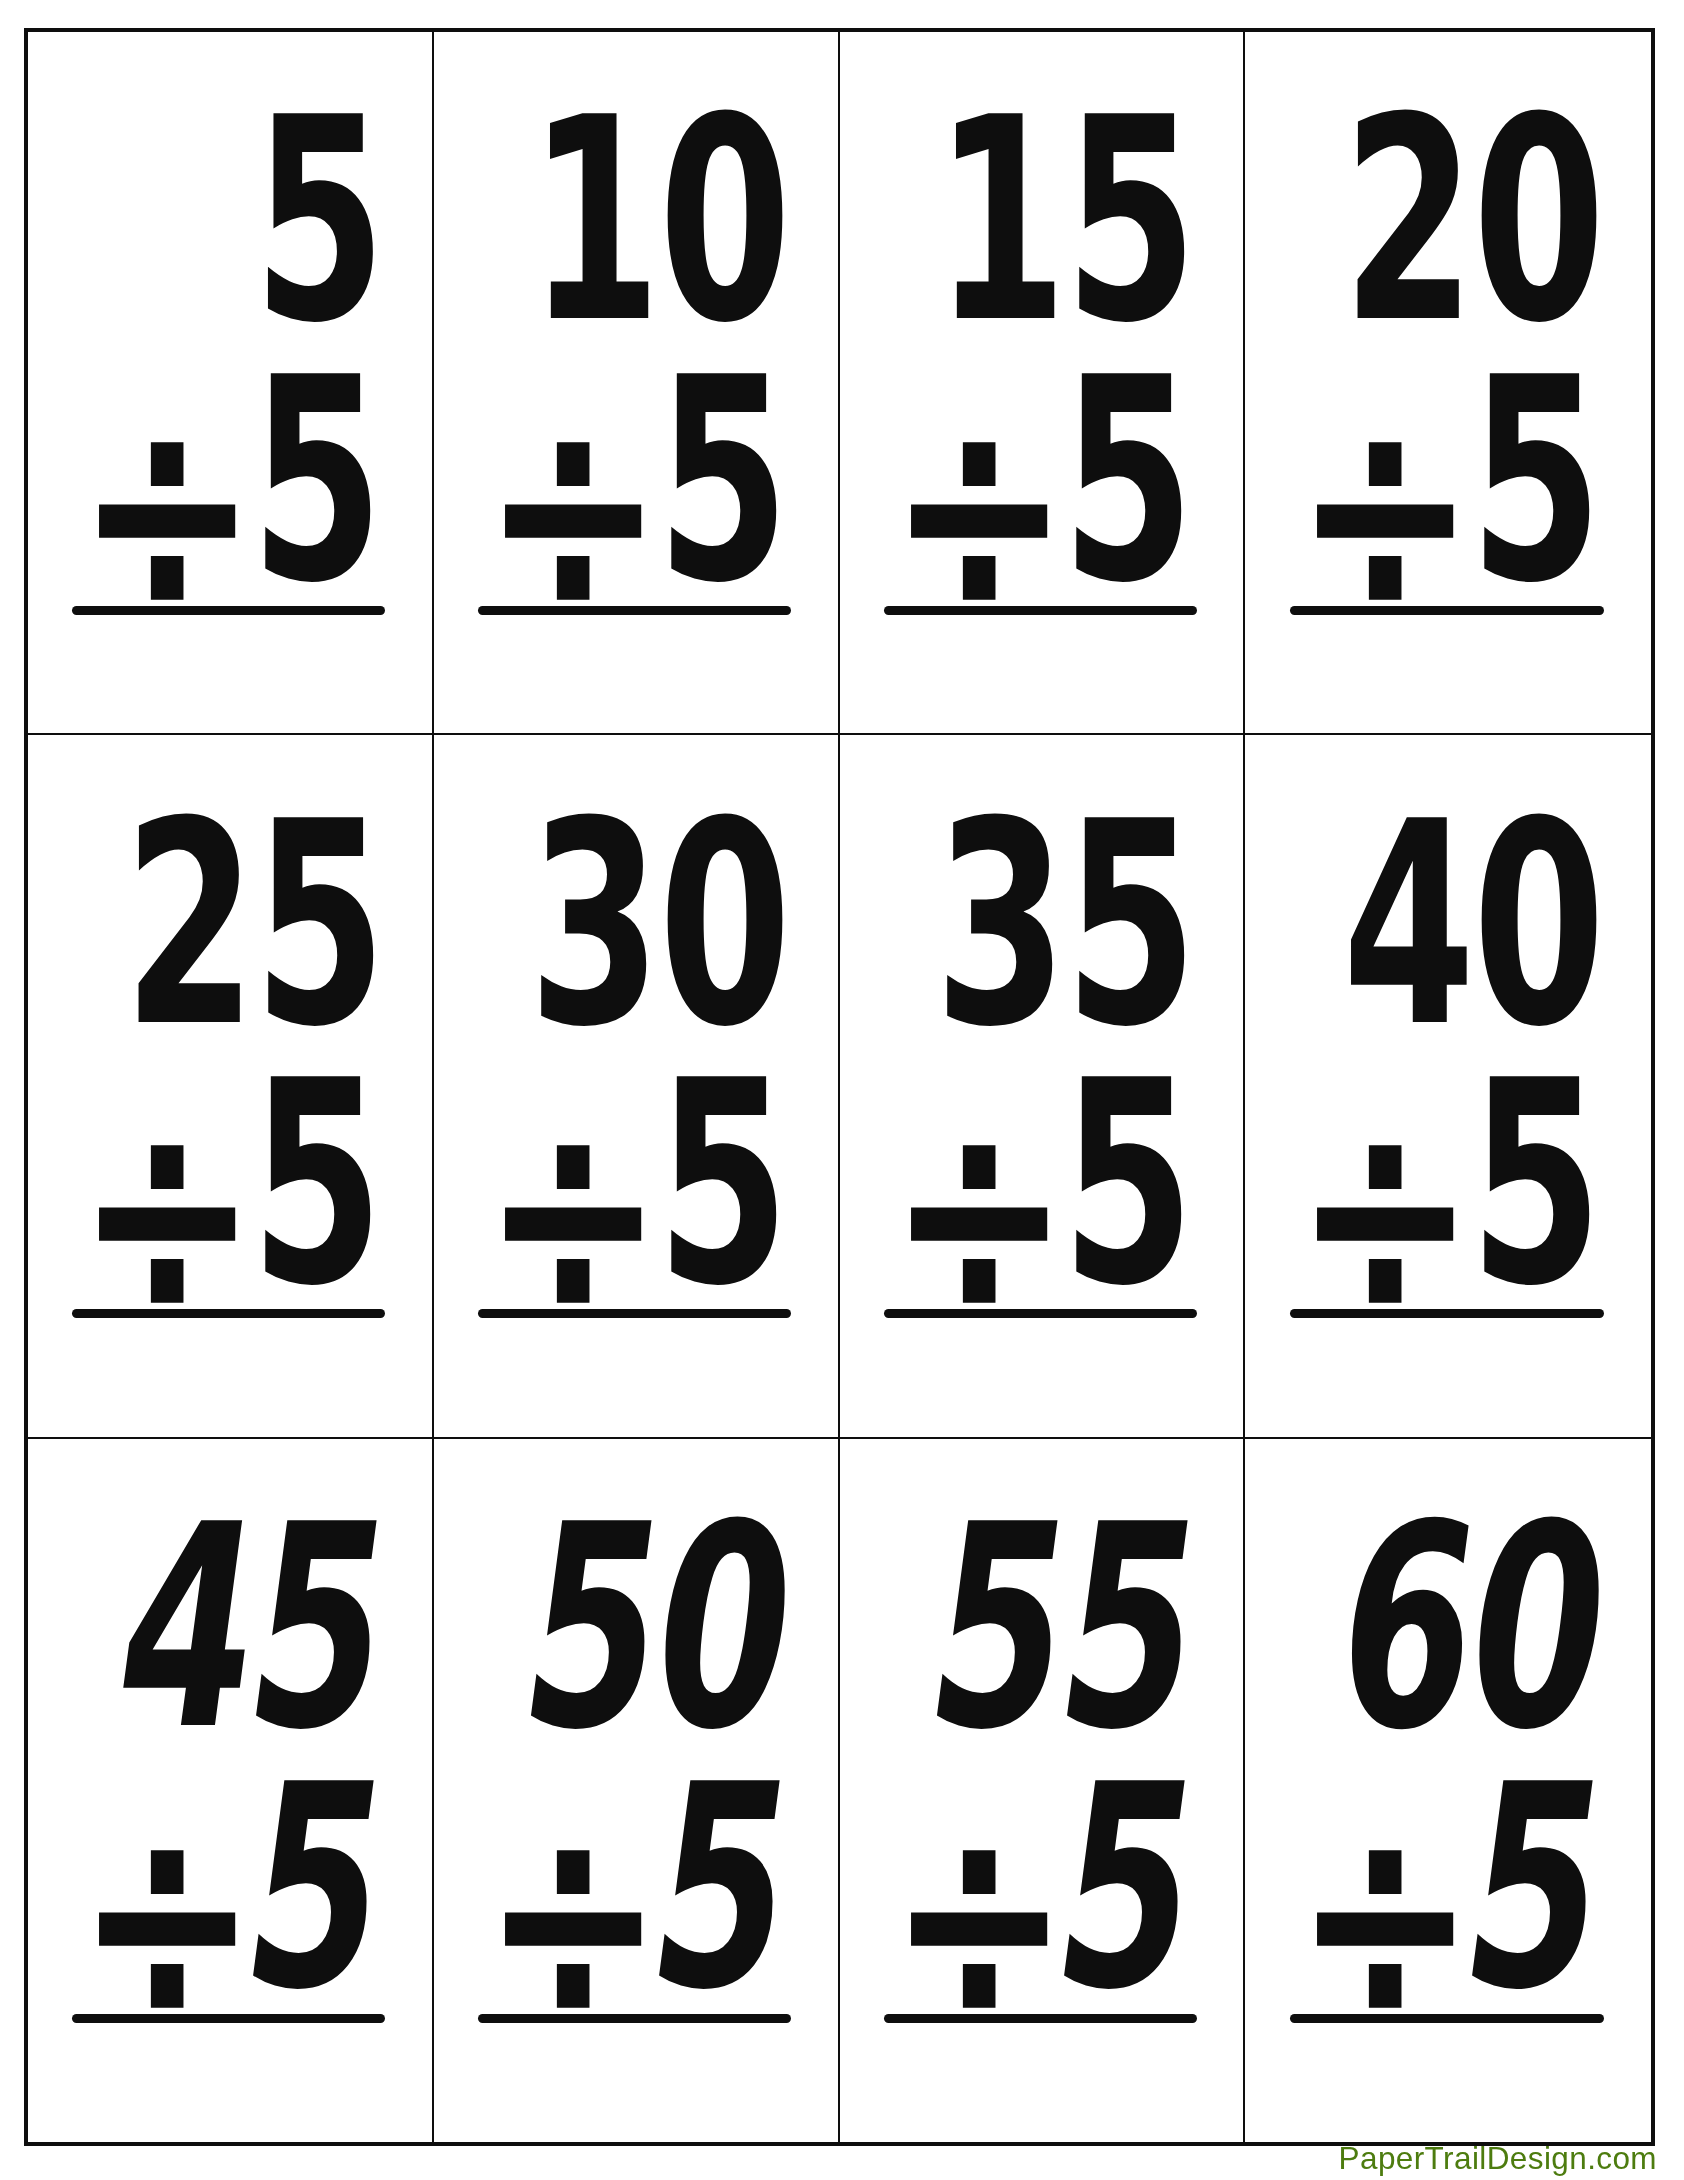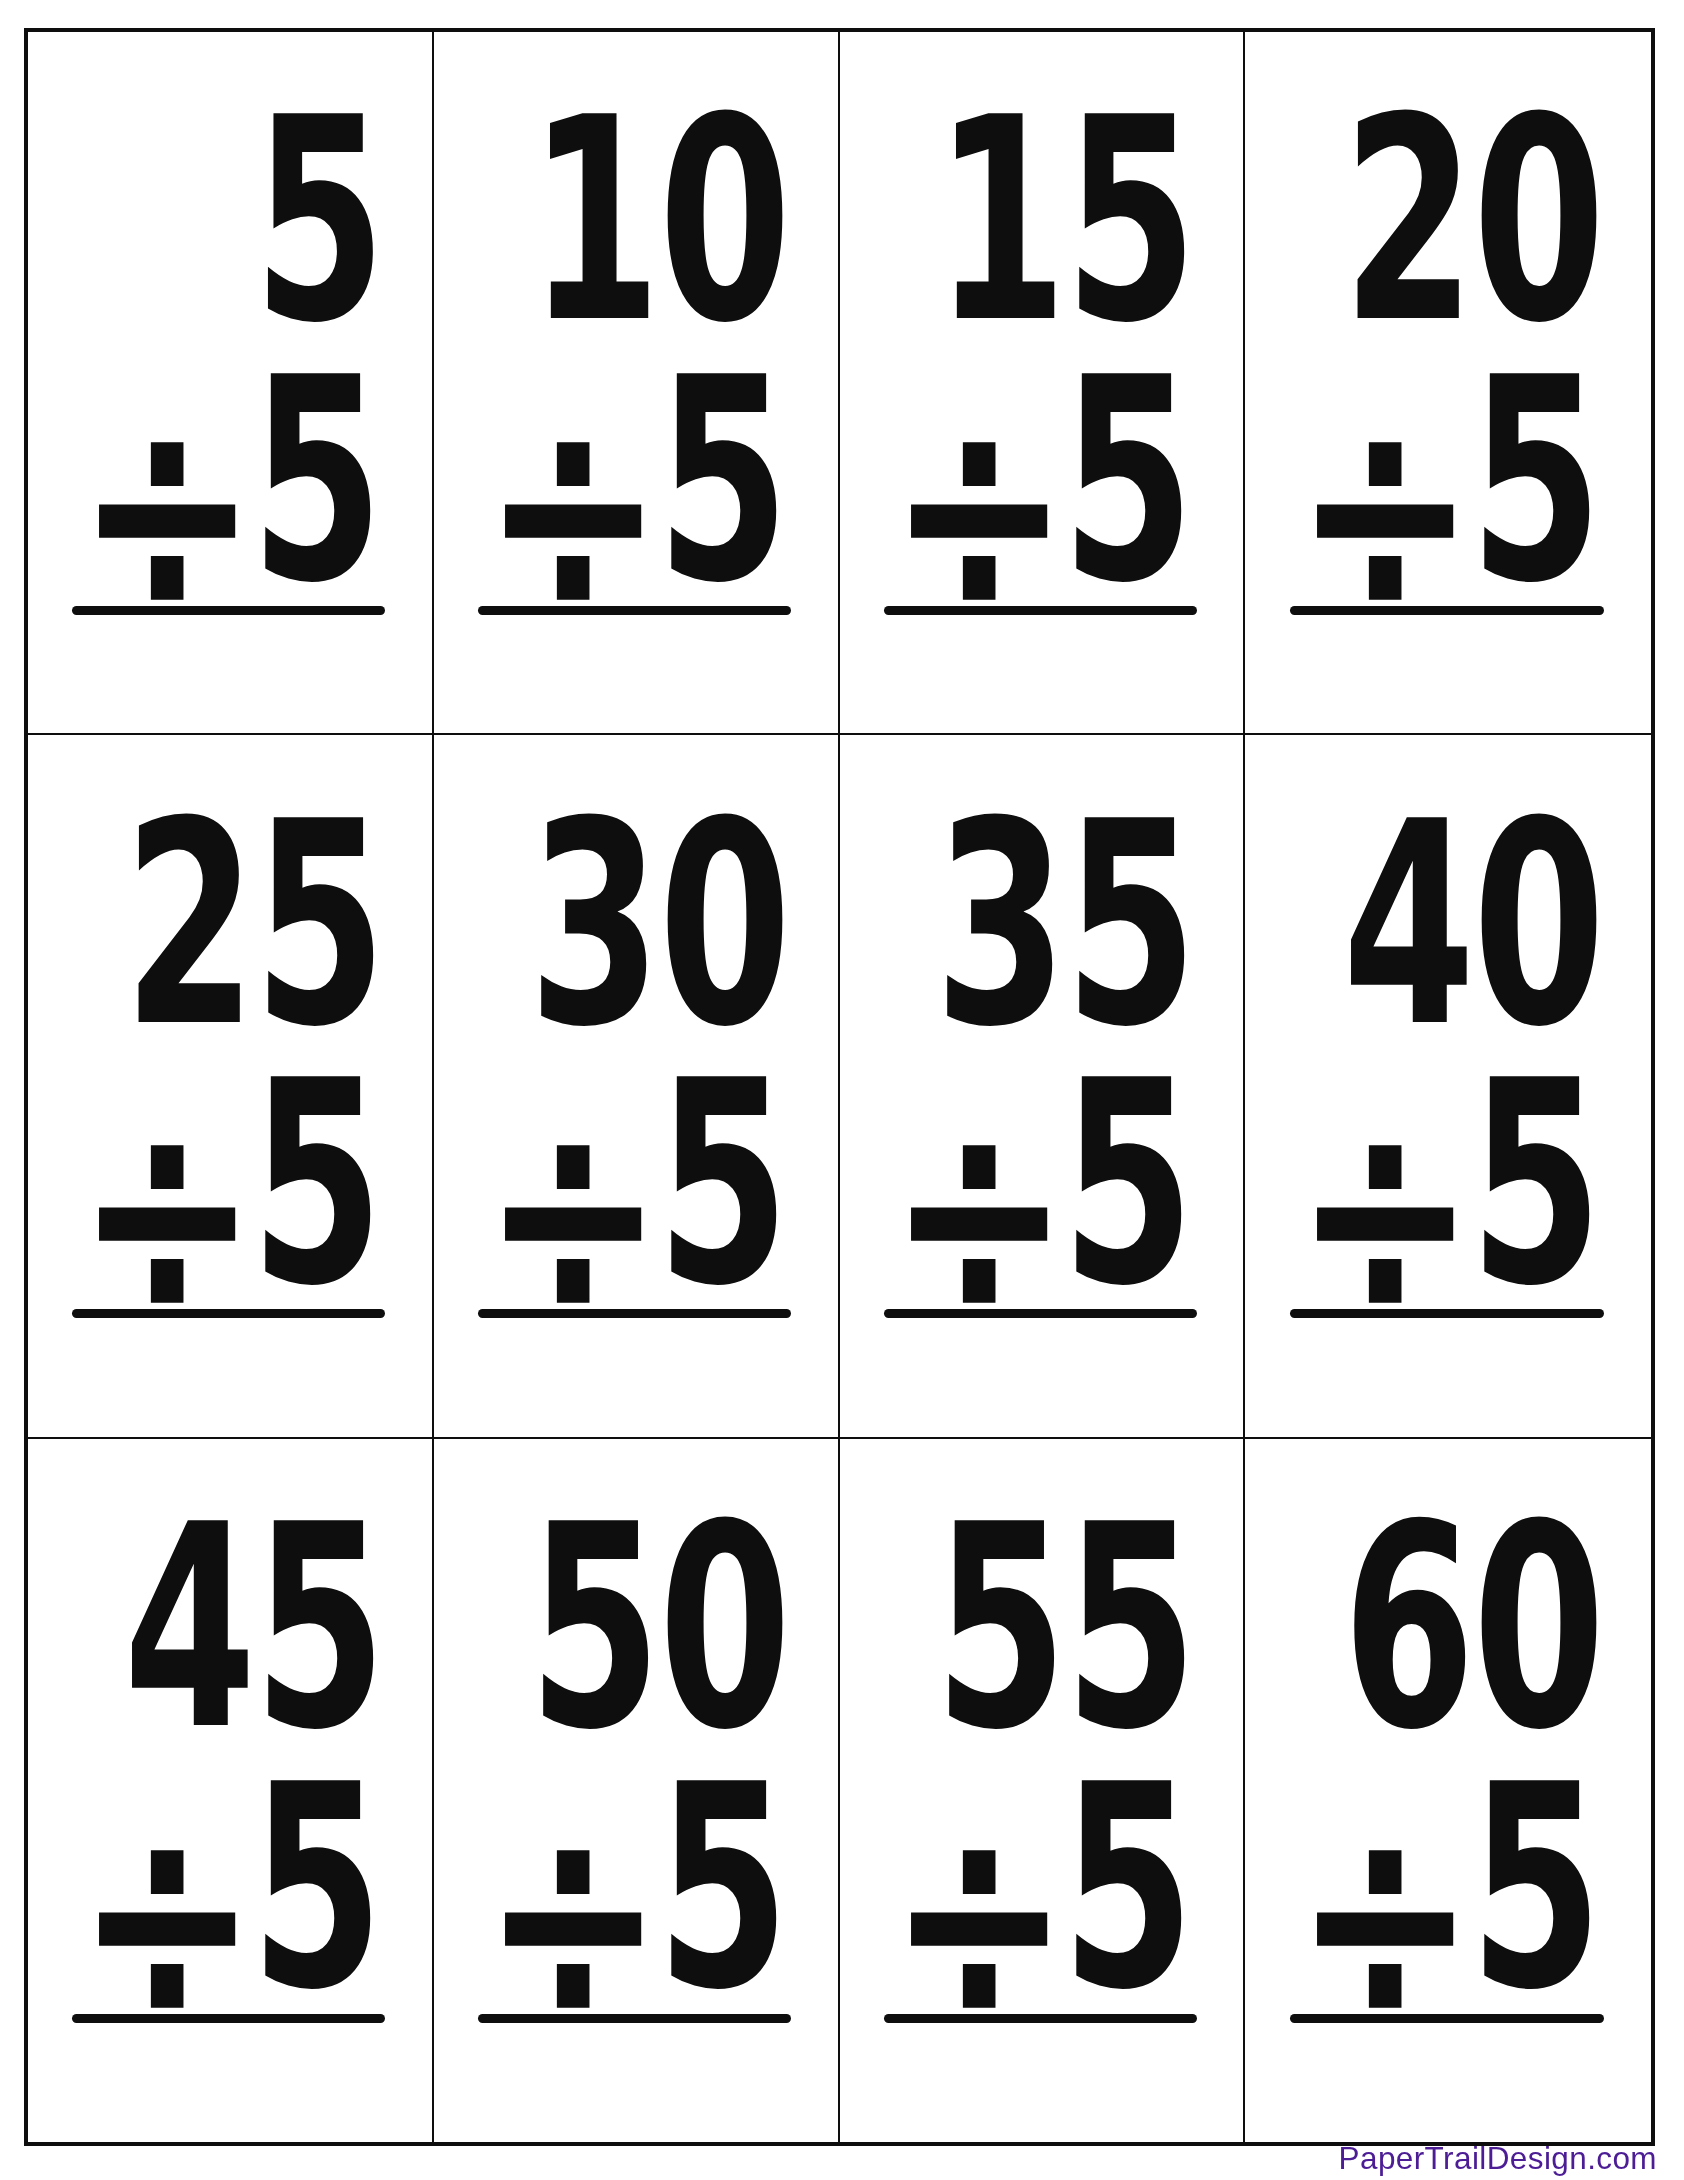"45" .cell:nth-child(n+9) { font-style: none -> italic }
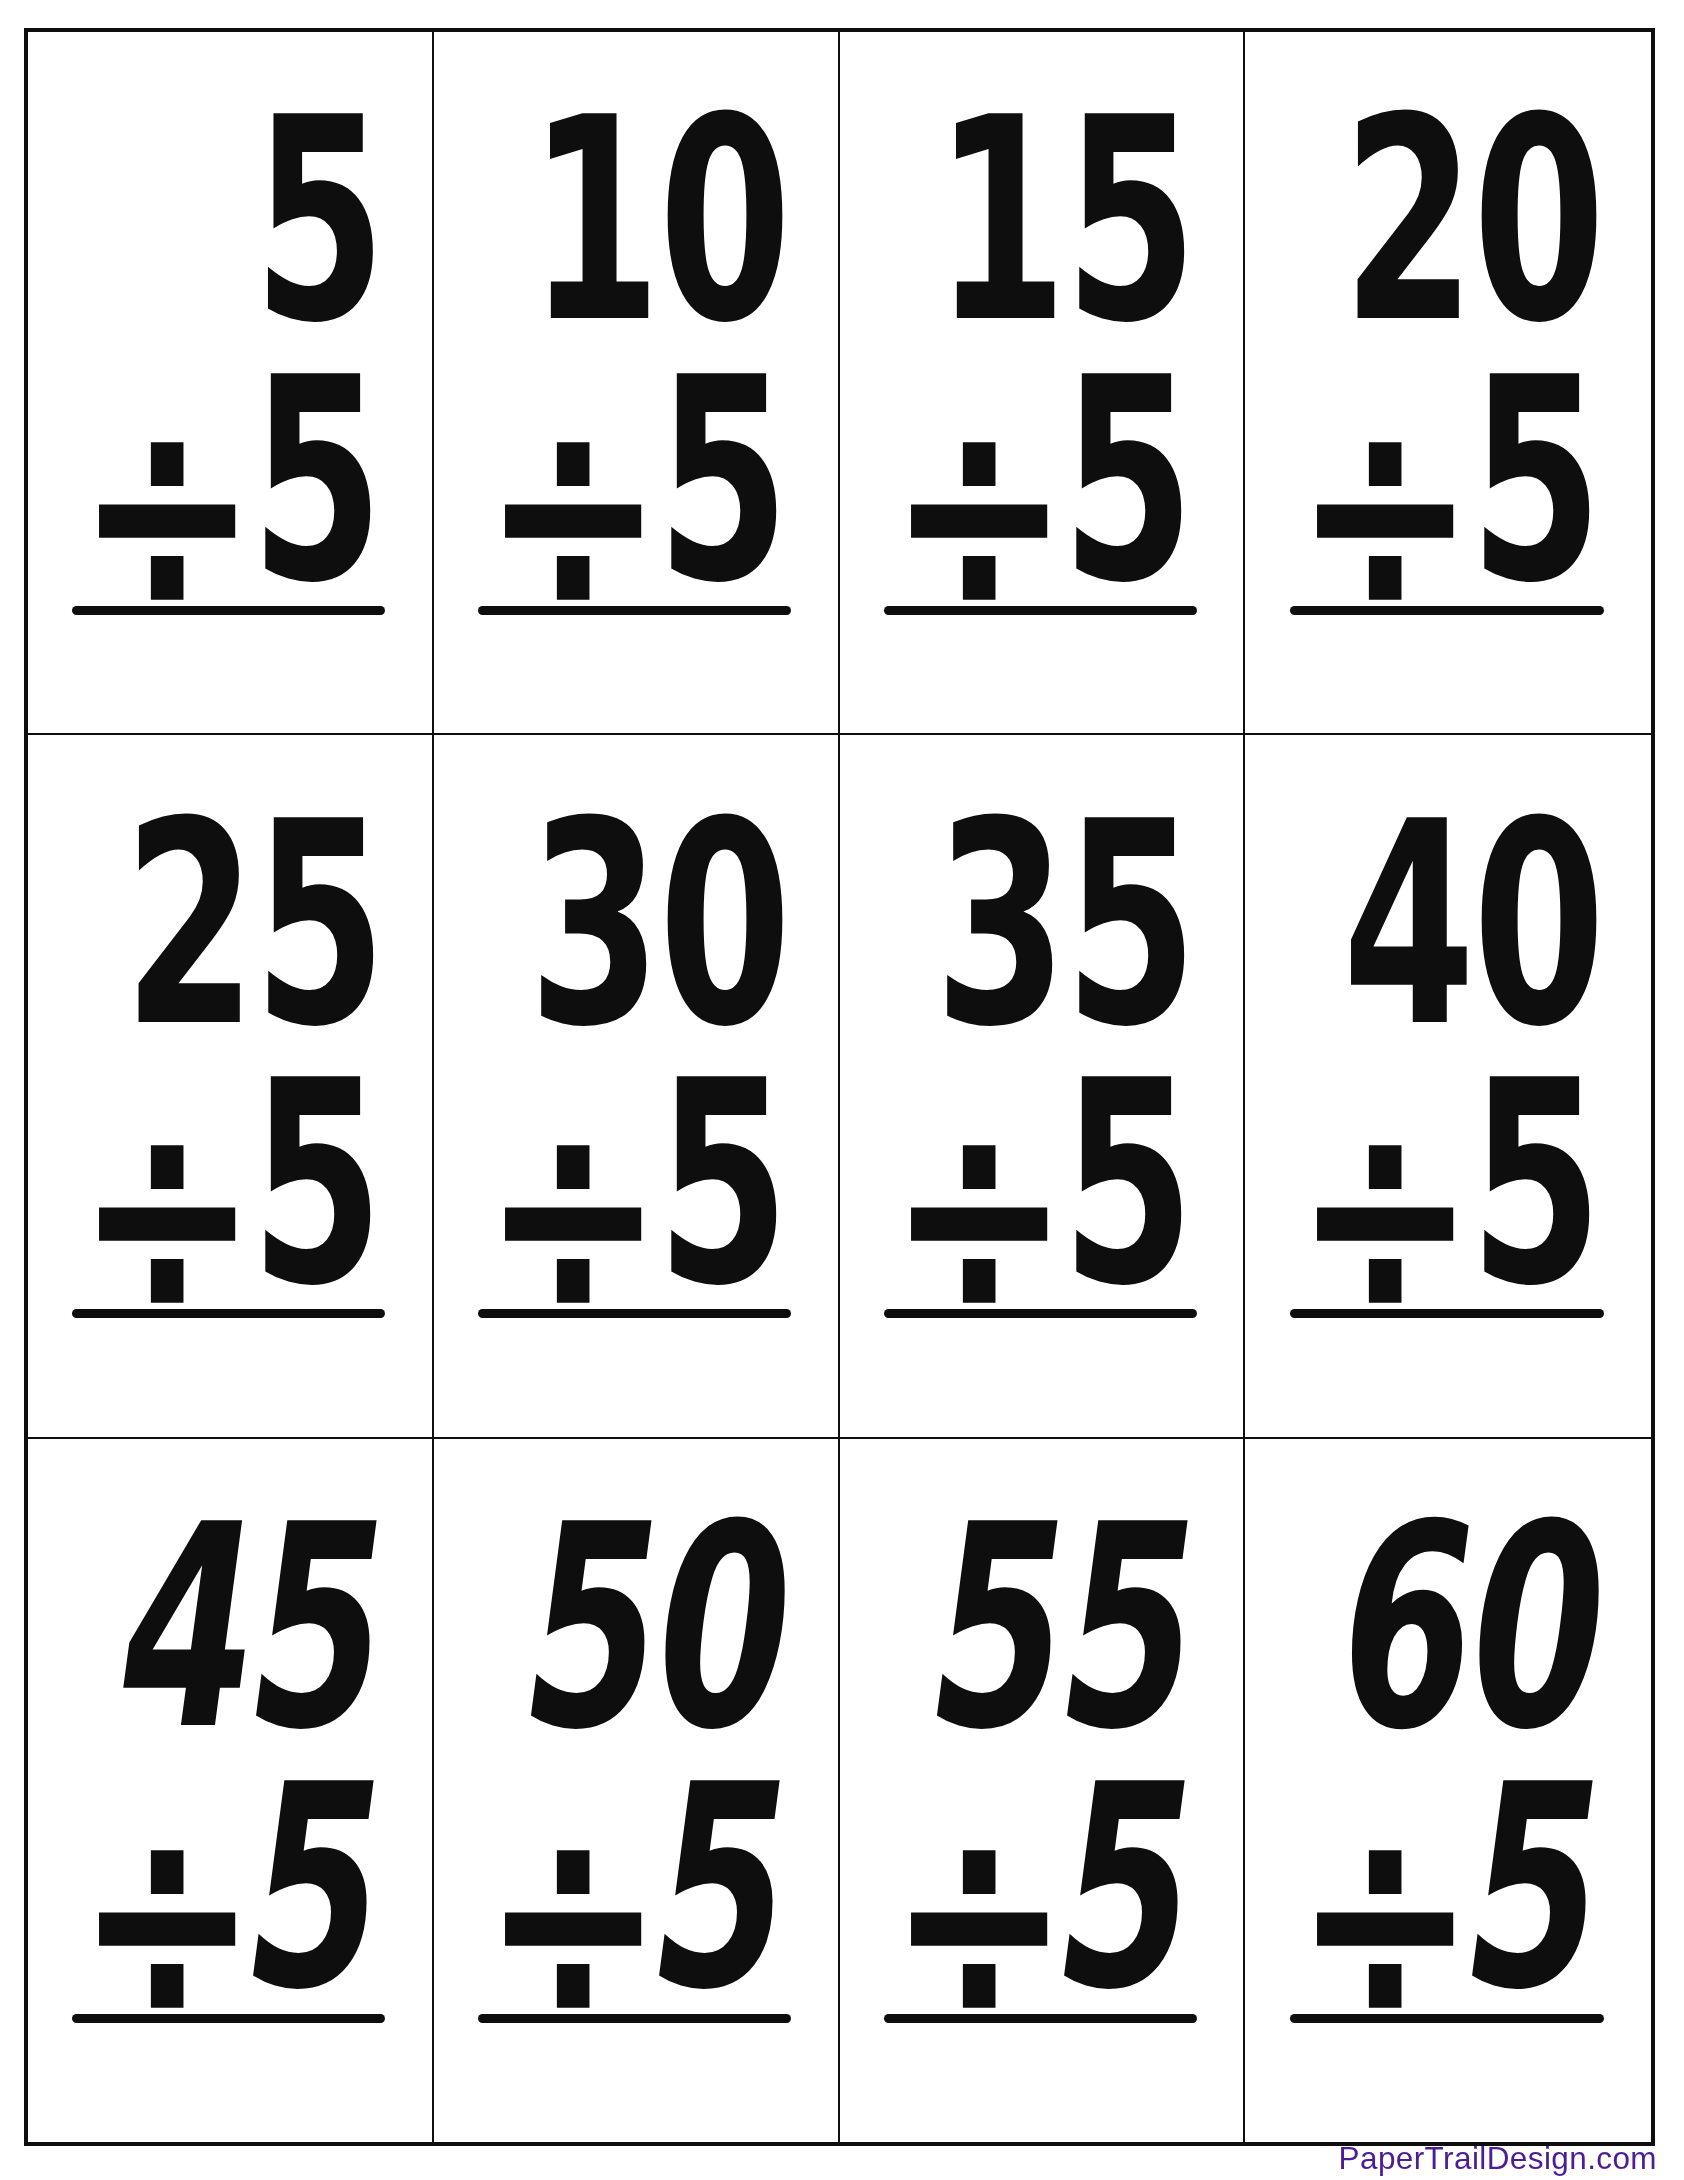"PaperTrailDesign.com" #footer-credit { color: #4c1d95 -> #4d7c0f }
